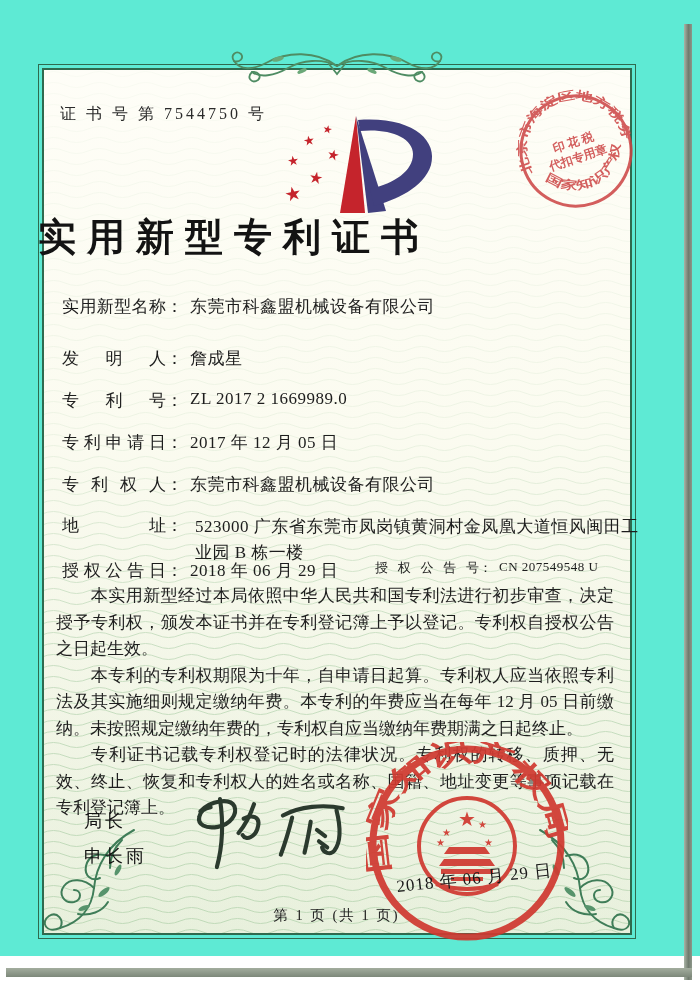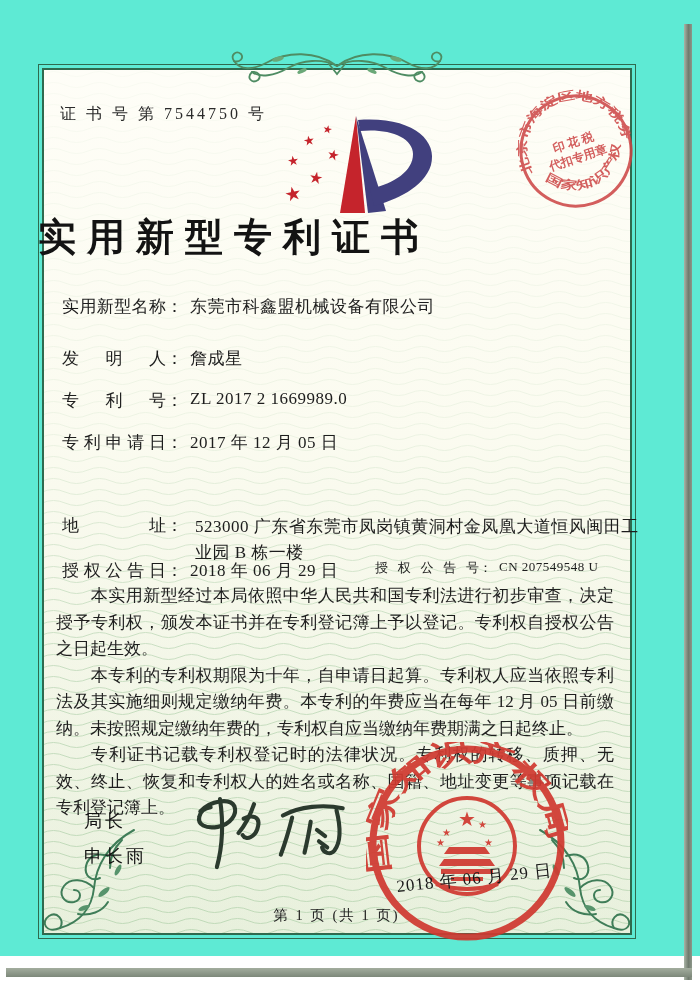"专利权人： 东莞市科鑫盟机械设备有限公司" div.frow { html: none -> <div> <span>专利权人</span><span>：</span><span>东莞市科鑫盟机械设备有限公司</span> </div> }
